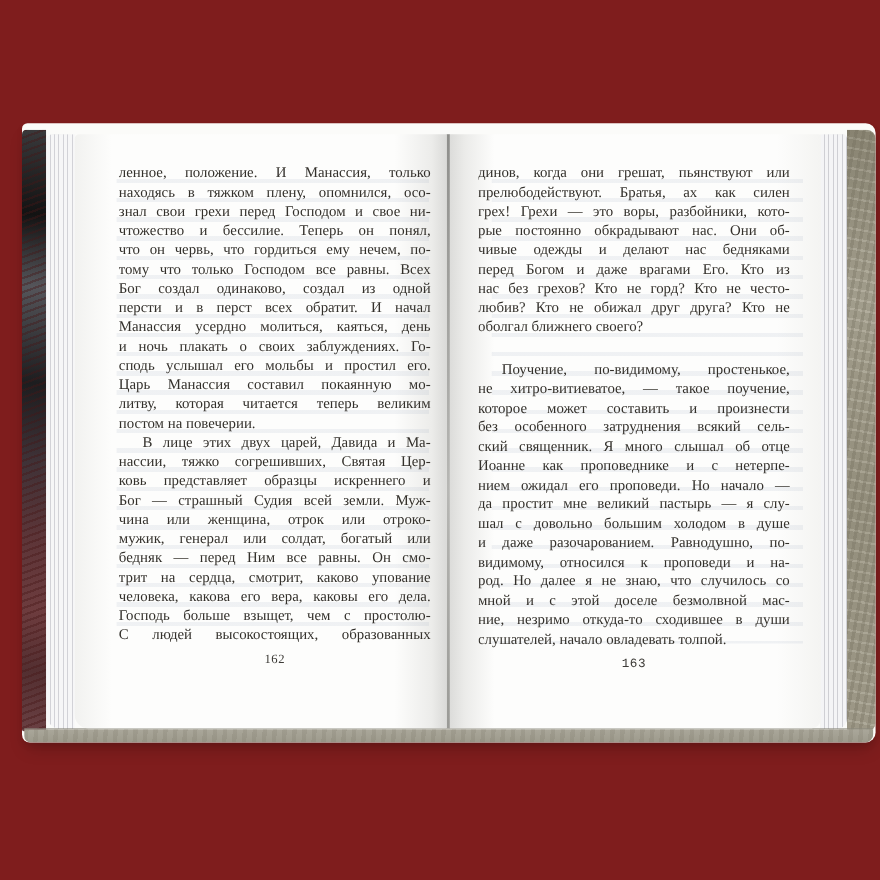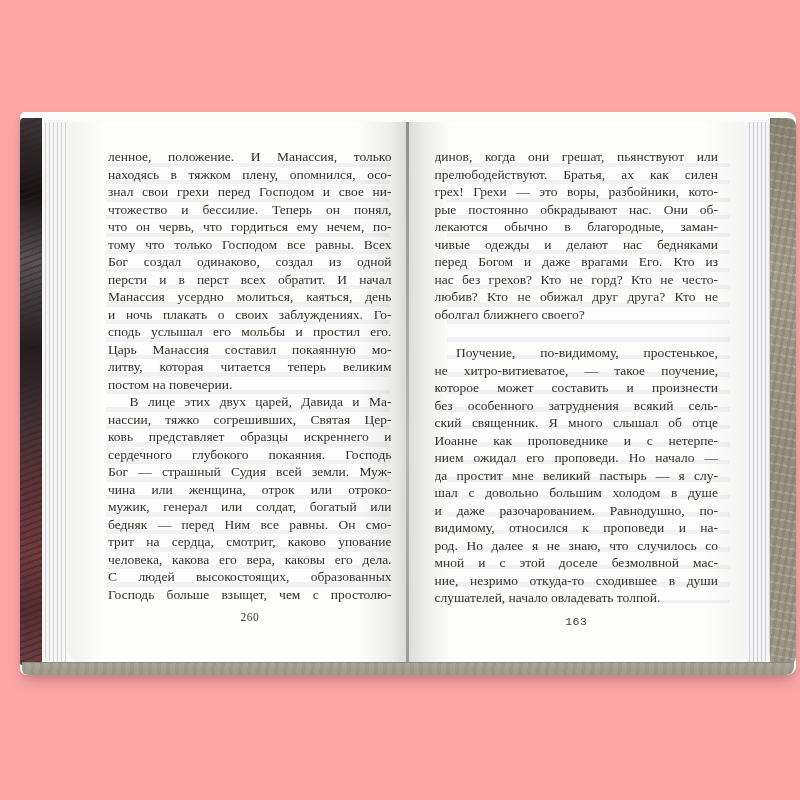"ленное, положение. И Манассия, только" .stage { background: #fca5a5 -> #7f1d1d }
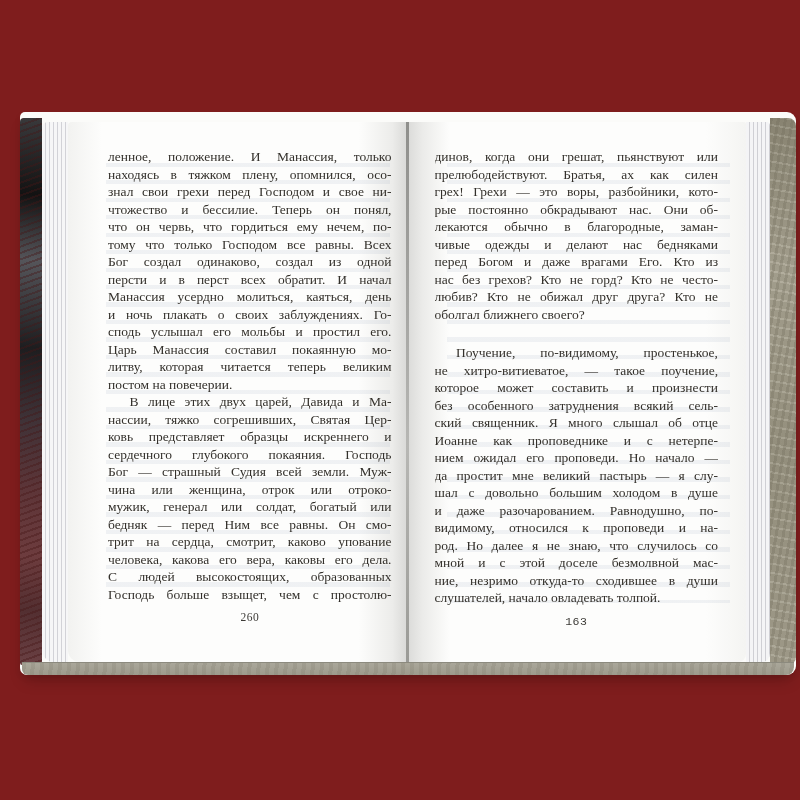"лекаются обычно в благородные, заман-" div.line { html: <div>лекаются обычно в благородные, заман-</div> -> none }
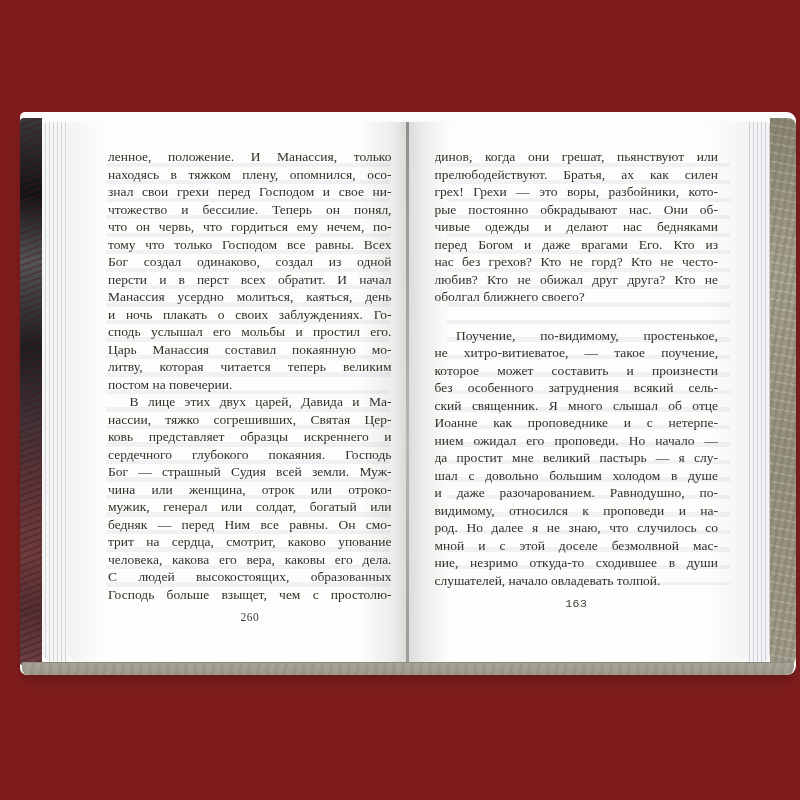"сердечного глубокого покаяния. Господь" div.line { html: <div>сердечного глубокого покаяния. Господь</div> -> none }
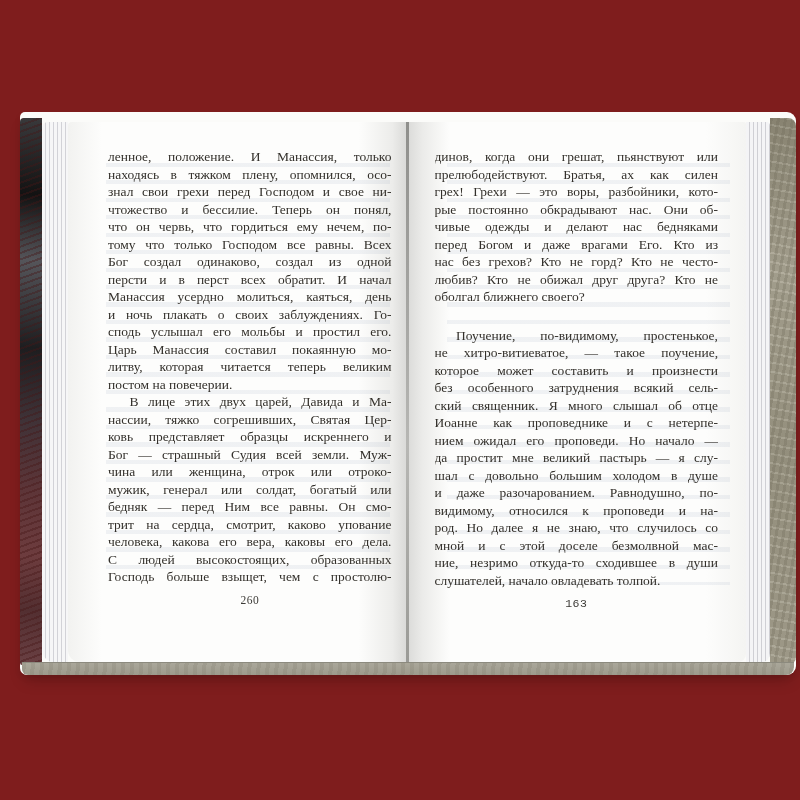"С людей высокостоящих, образованных" div.line { order: before "Господь больше взыщет, чем с" -> after "Господь больше взыщет, чем с" }
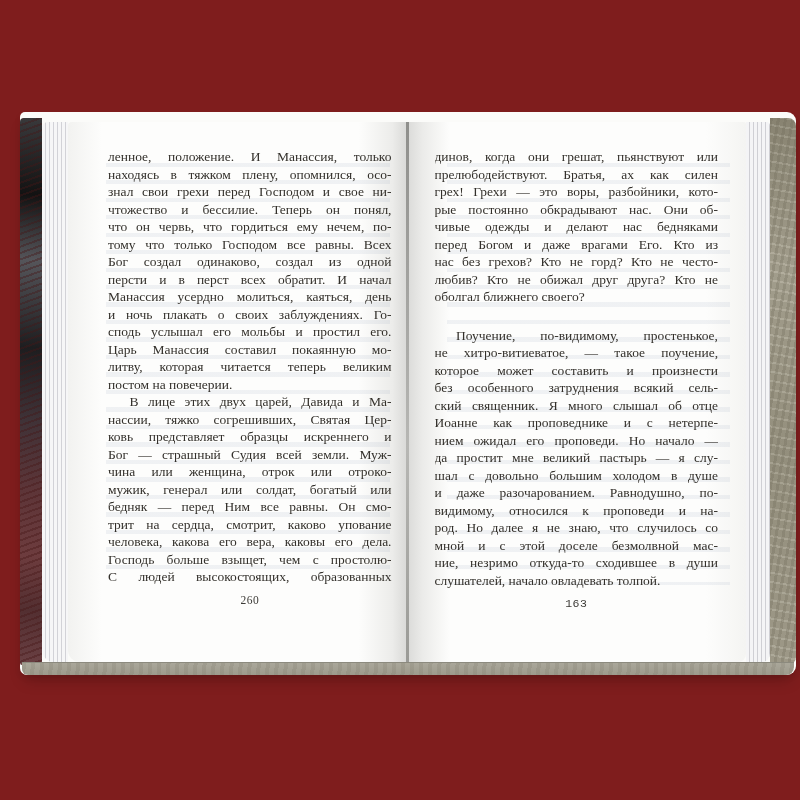"260" div.page-number { text: 260 -> 162 }
